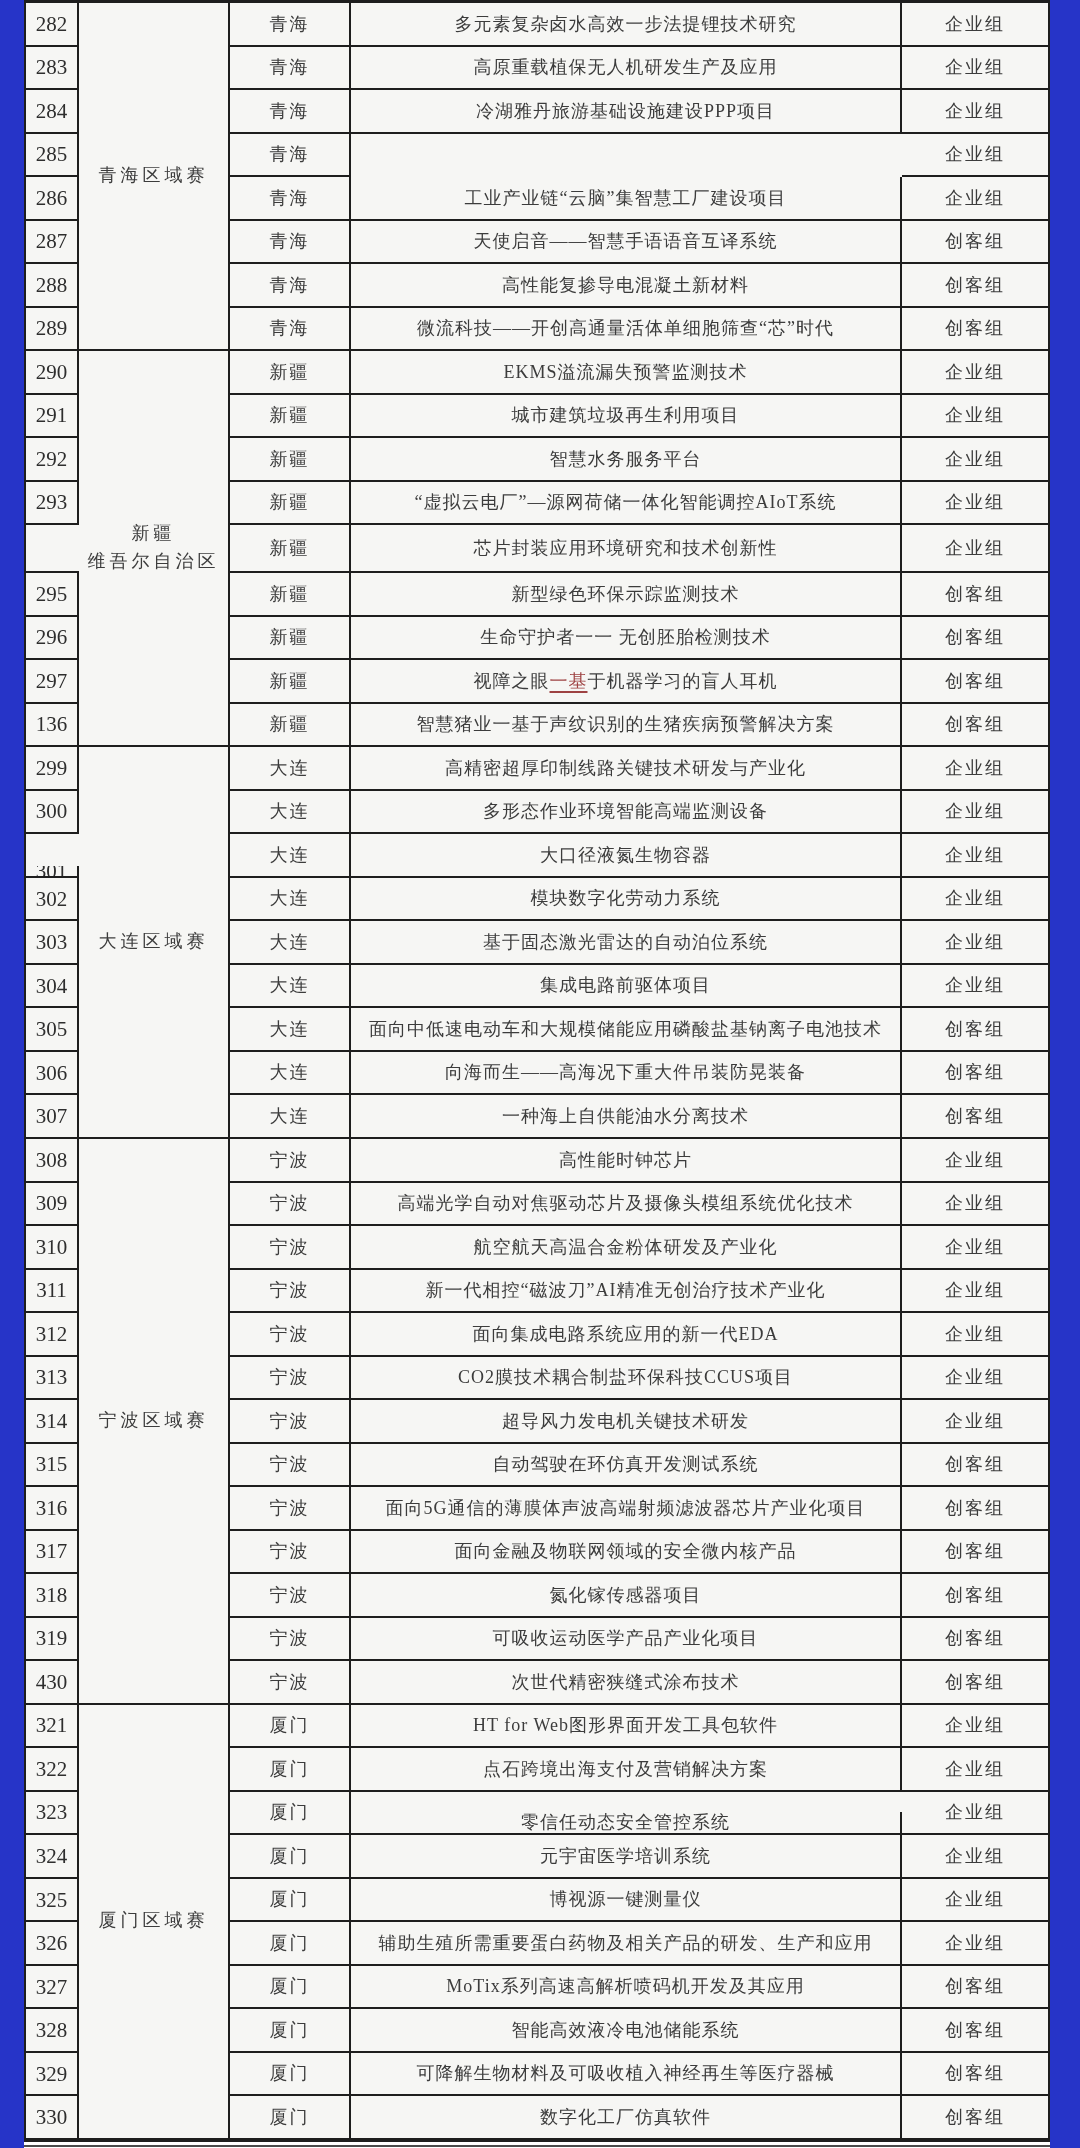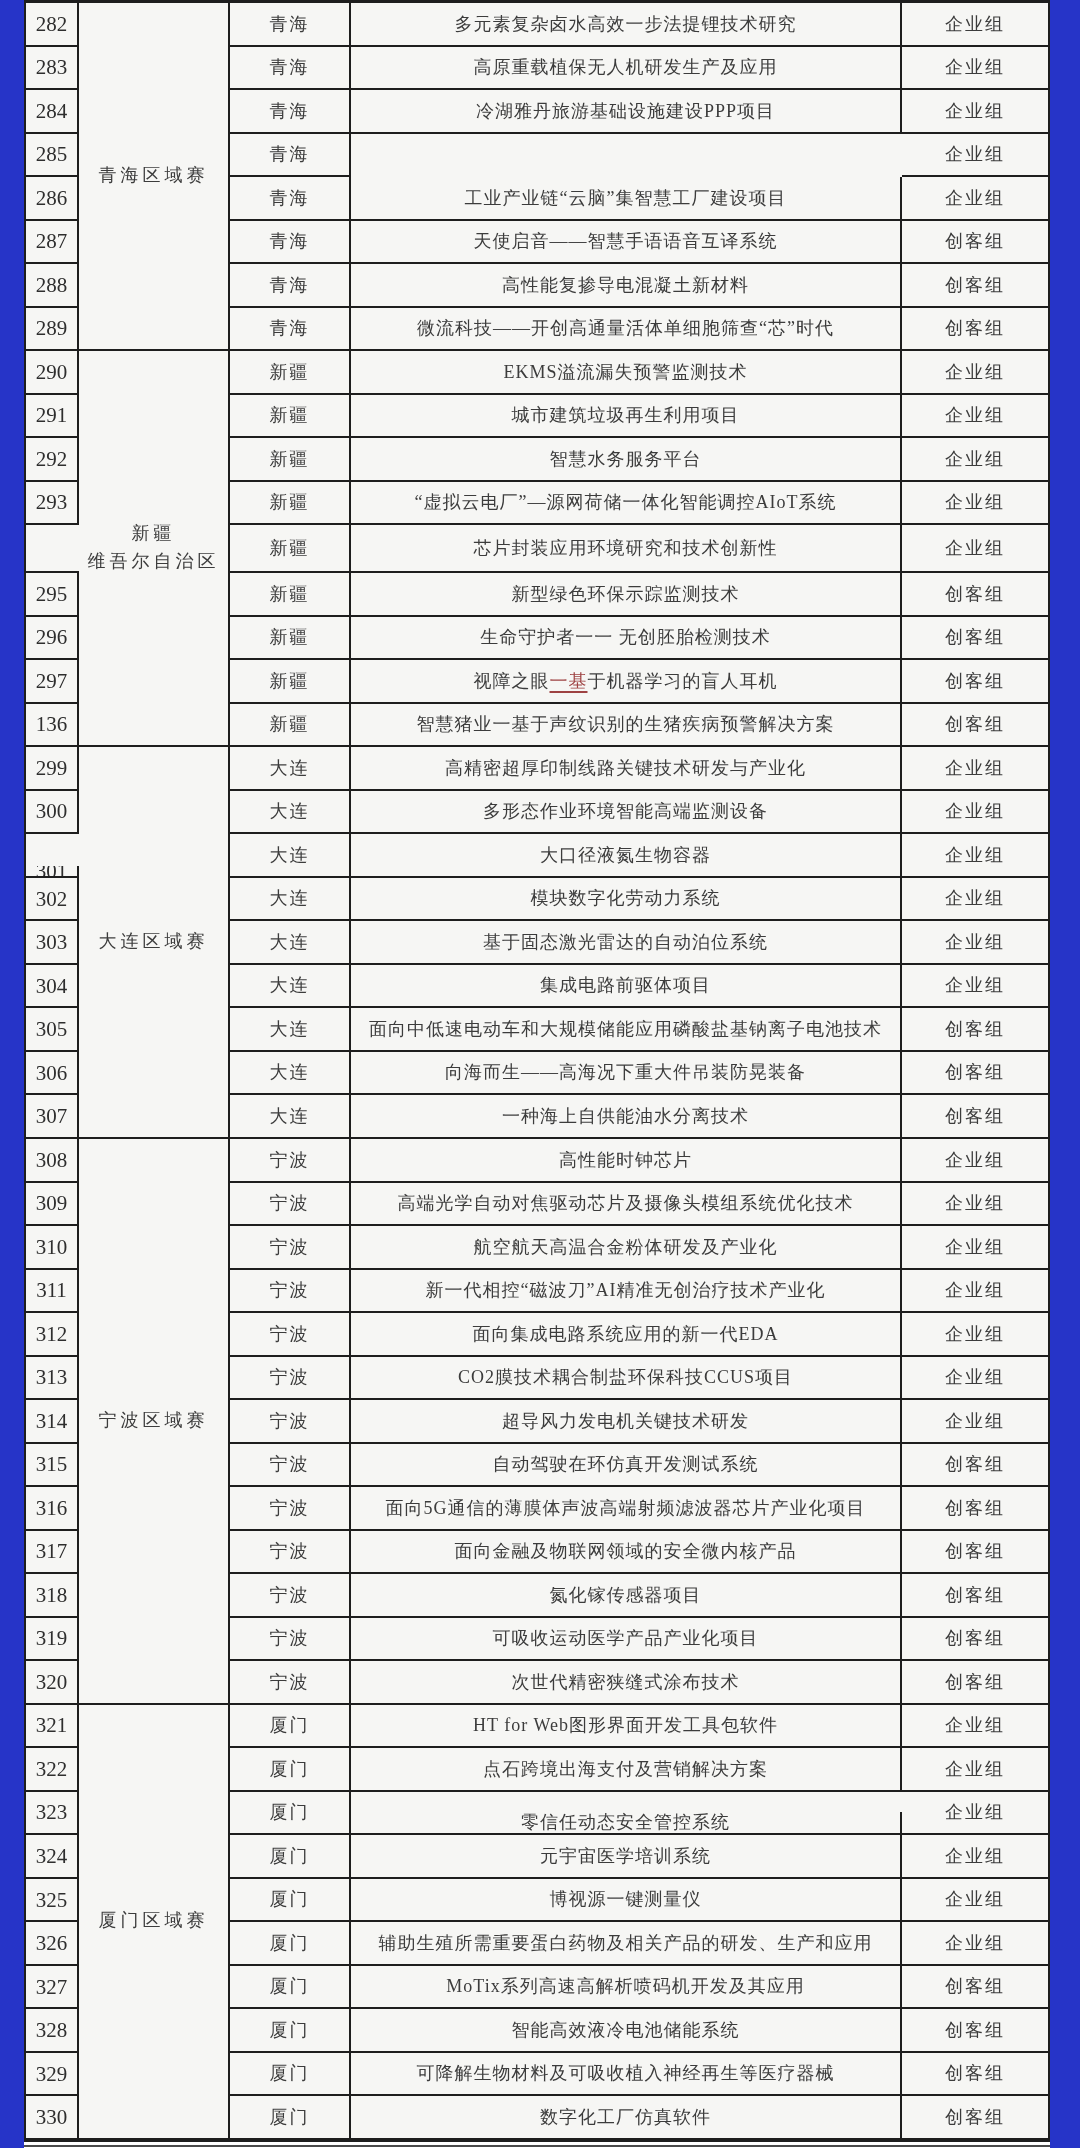"320" div.cell { text: 320 -> 430 }
